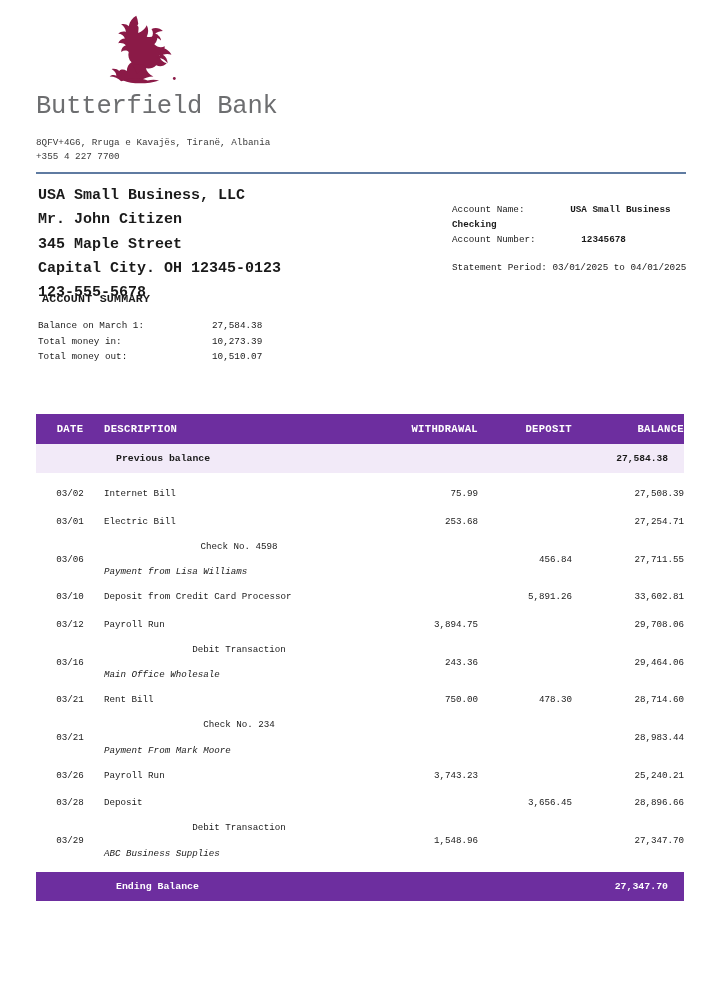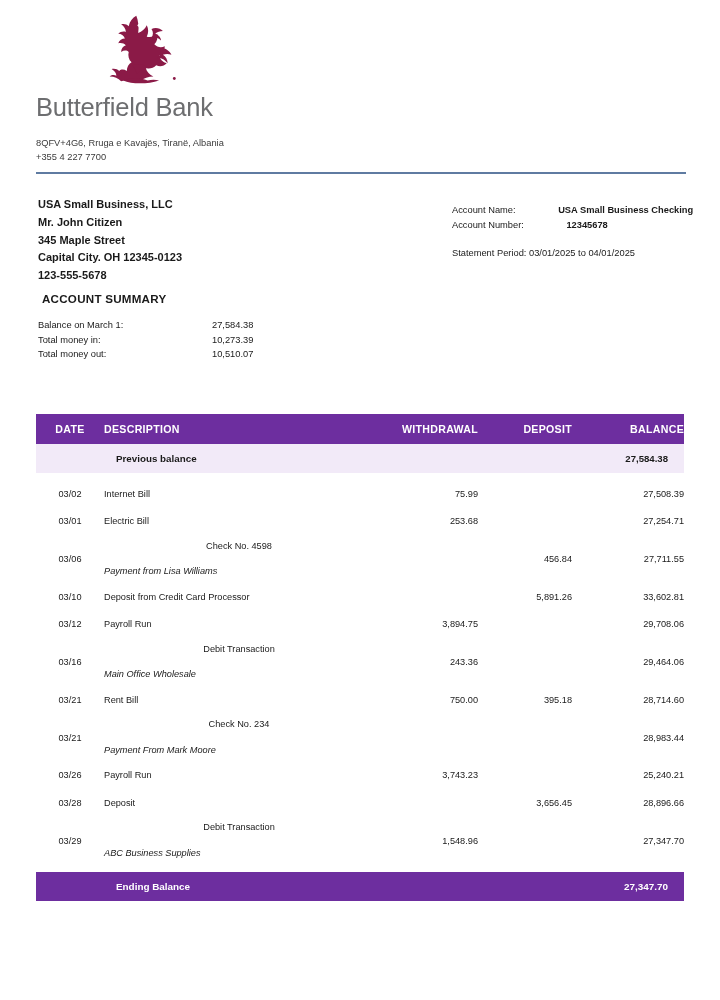"Butterfield Bank" .page { font-family: none -> Liberation Mono, monospace }
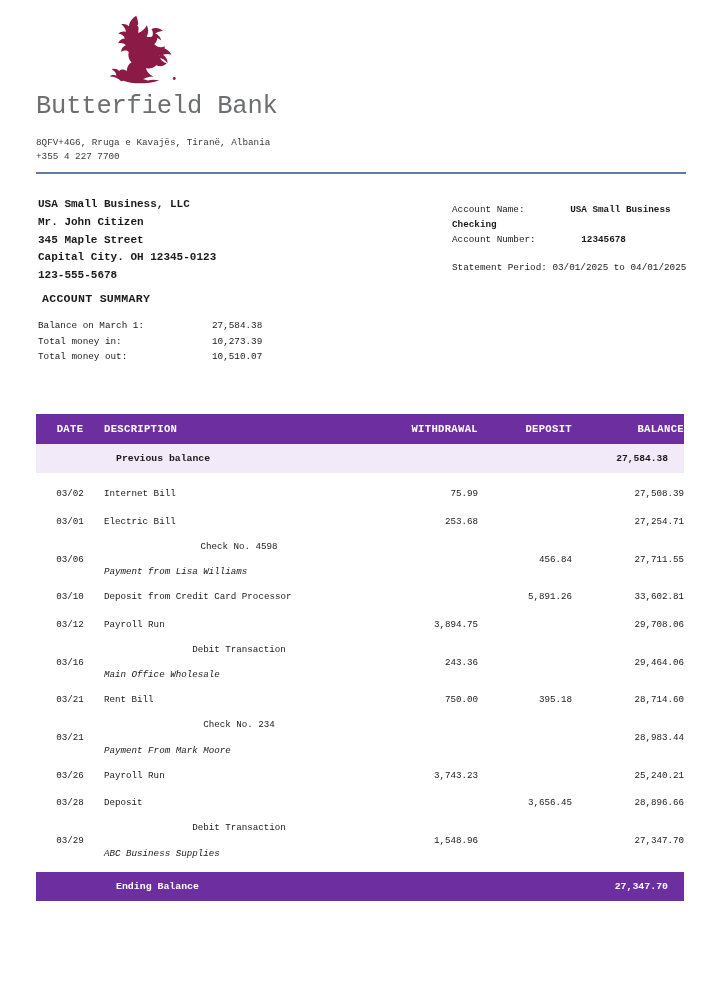"USA Small Business, LLC" .customer-block { font-size: 11px -> 15px; top: 196px -> 184px }
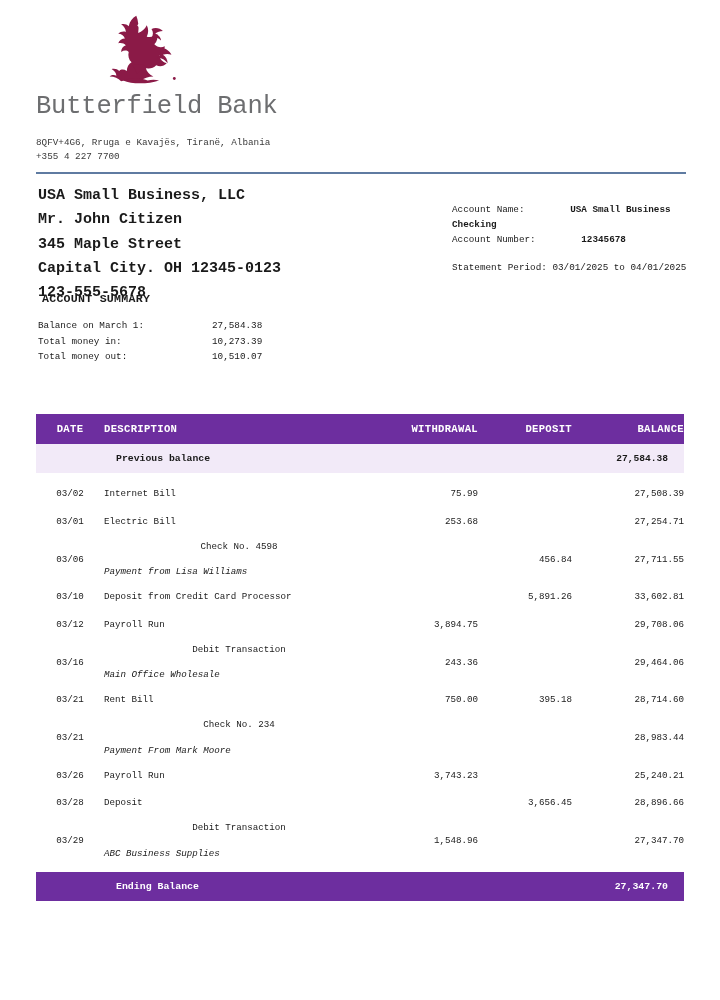"395.18" td.d-dep { text: 395.18 -> 478.30 }
